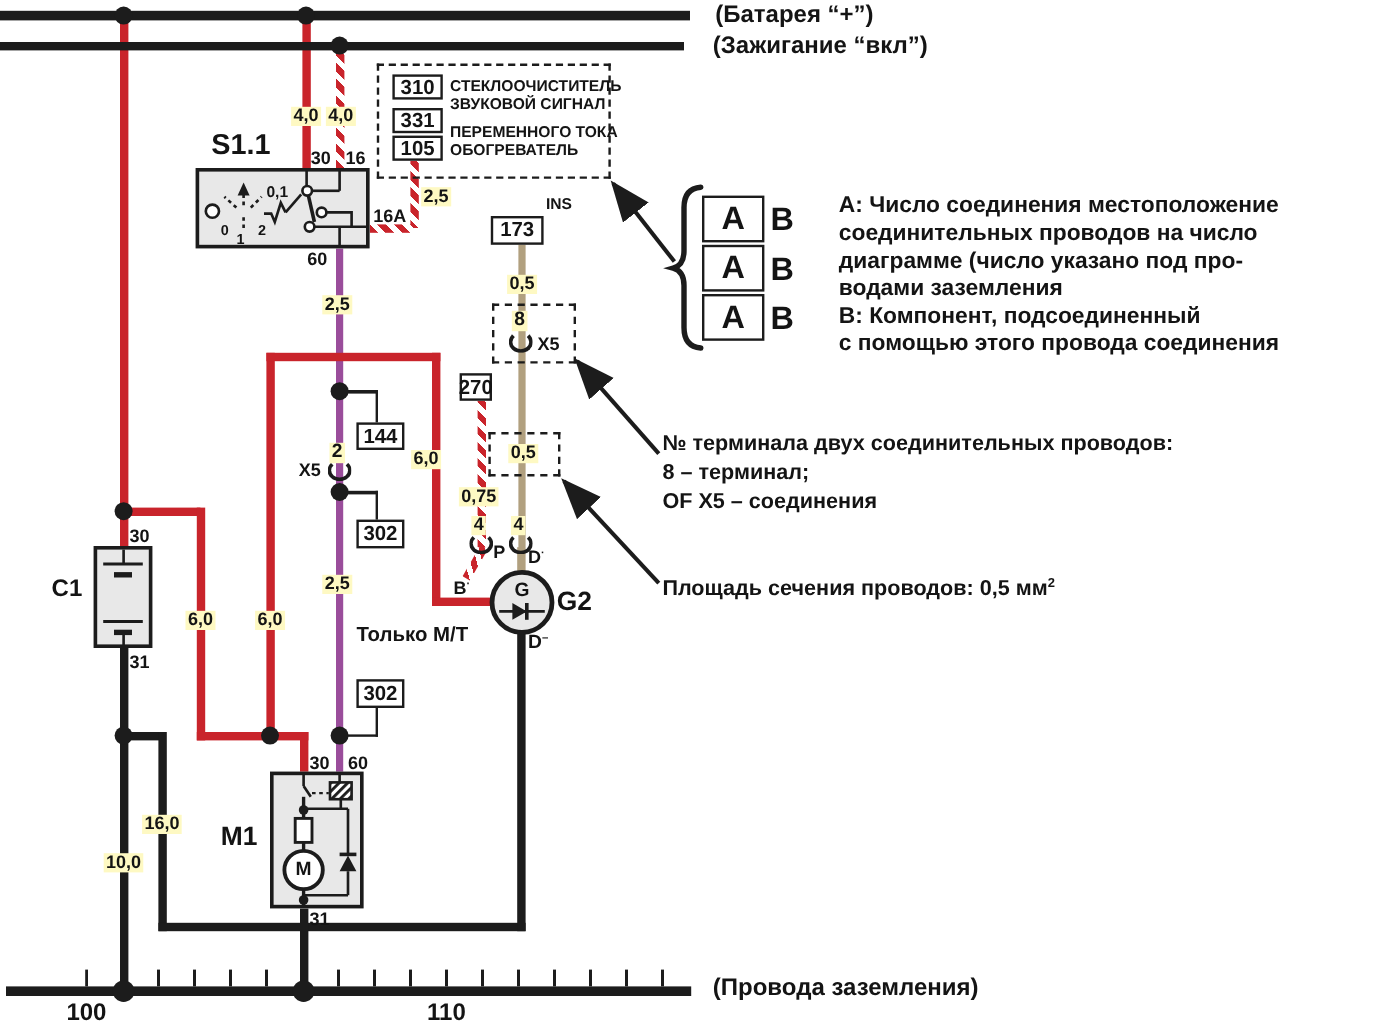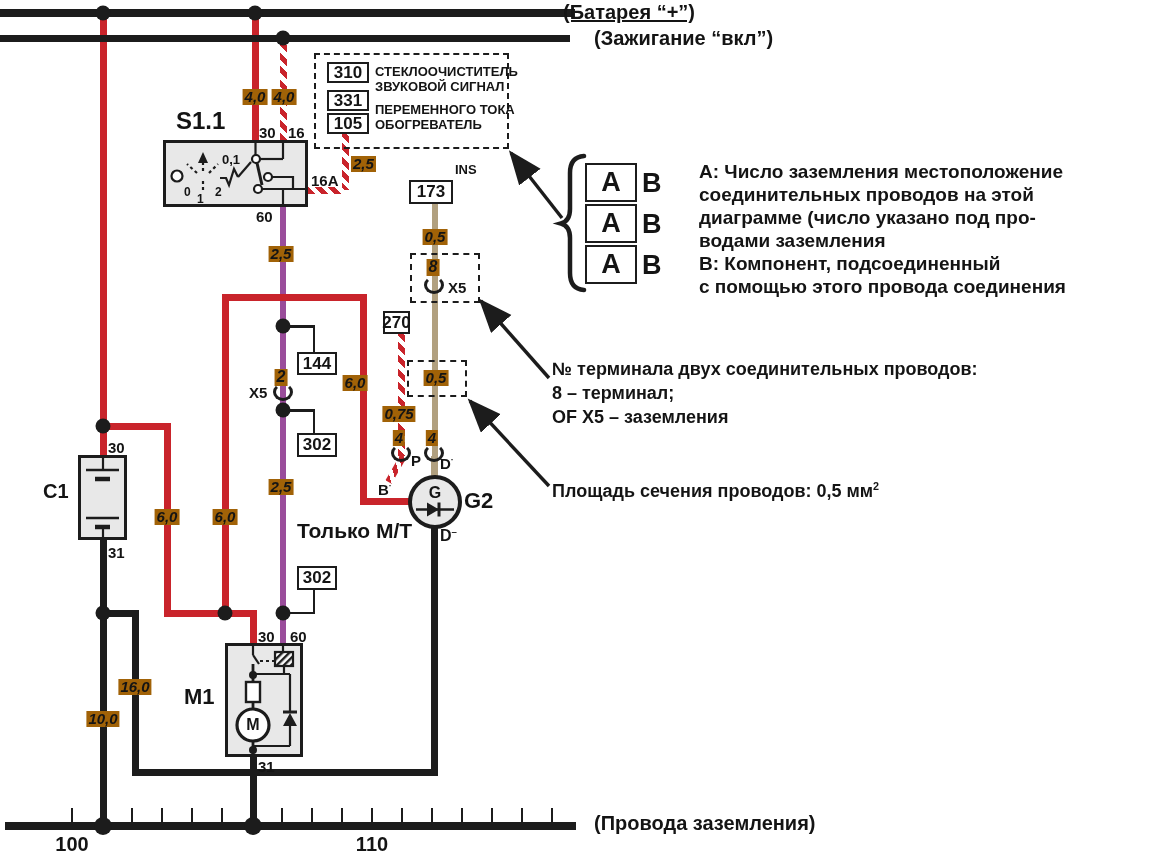"(Батарея “+”)" div.lbl { left: 563px -> 596px; text-decoration: underline -> none }
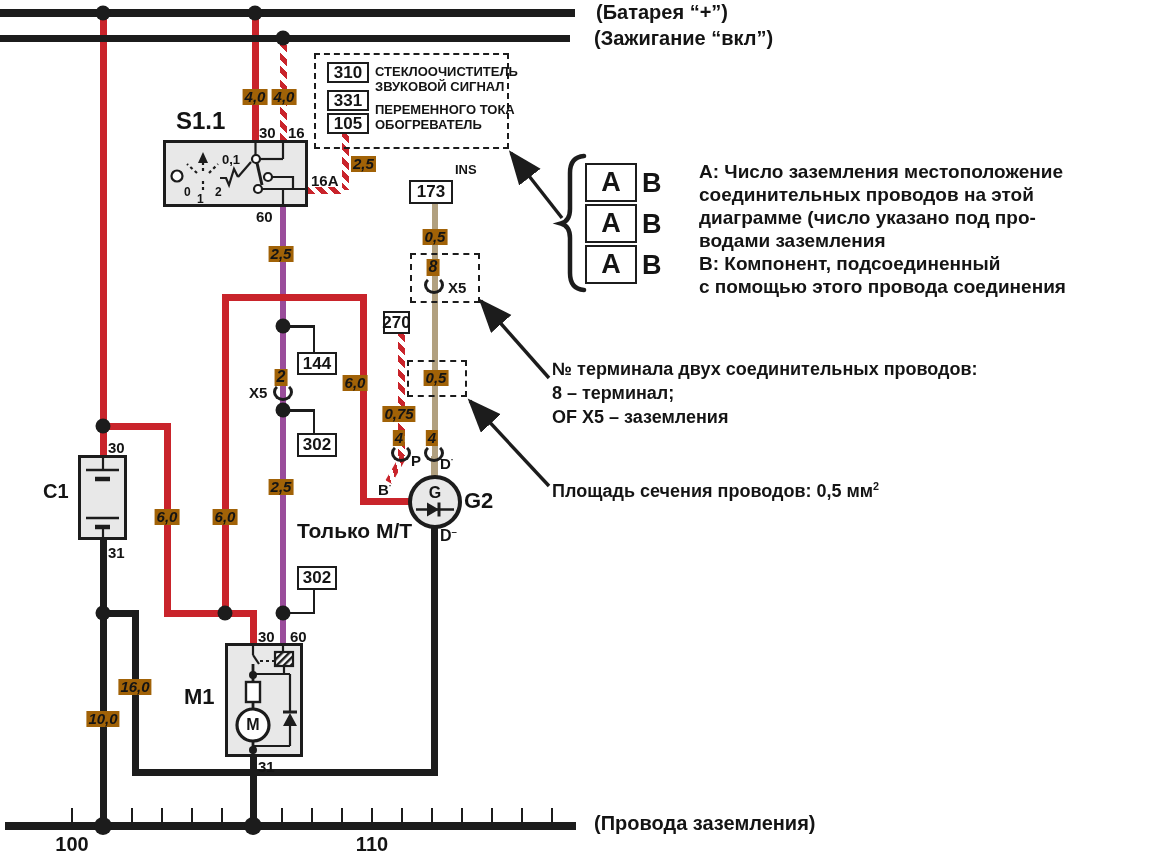"4,0" .bgw { background: #a16207 -> #fef9c3; font-style: italic -> none }
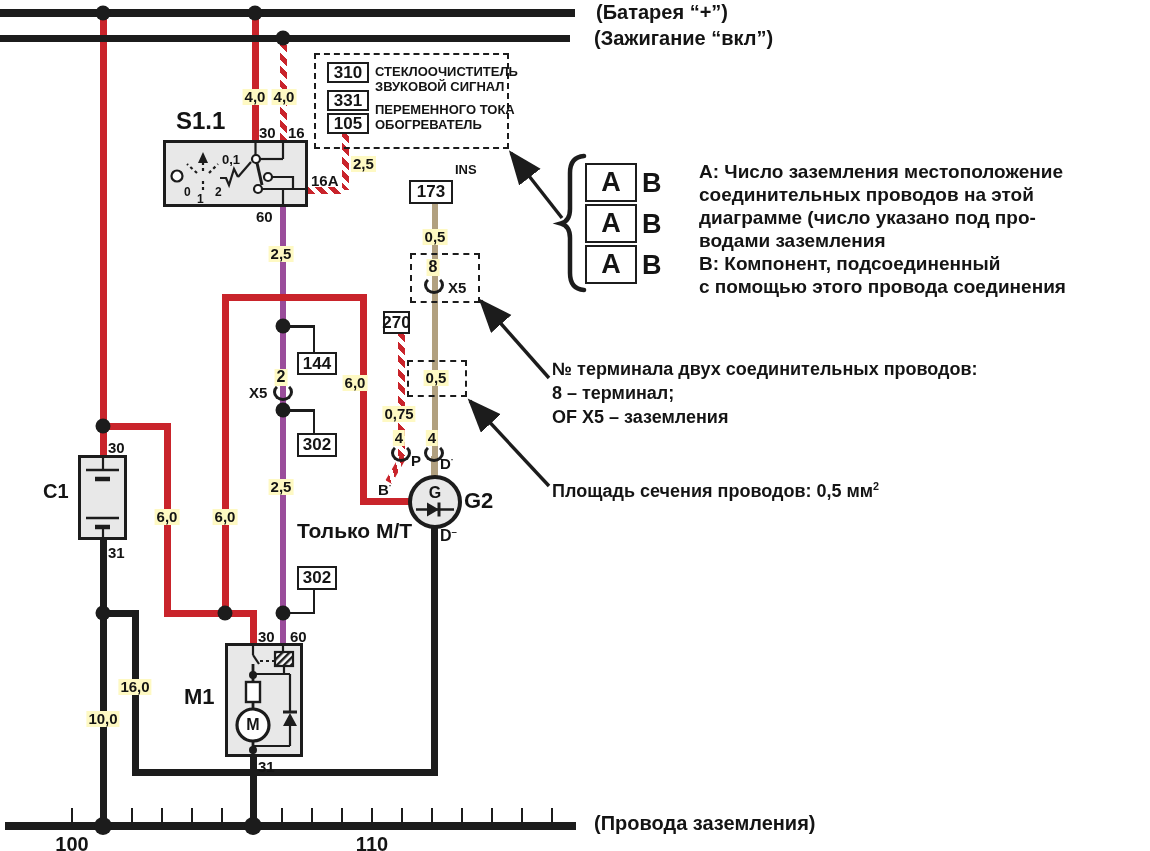"А: Число заземления местоположение" div.lbl { text: заземления -> соединения }
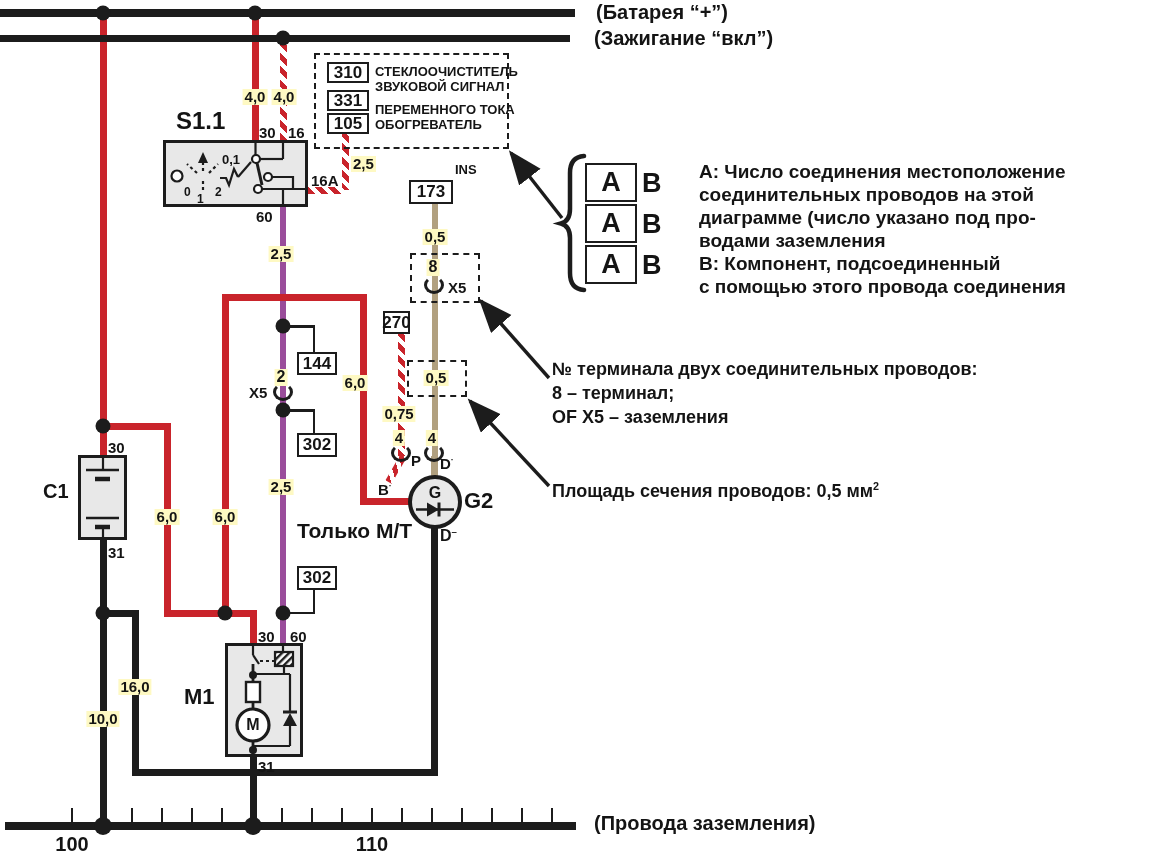"соединительных проводов на этой" div.lbl { text: этой -> число }
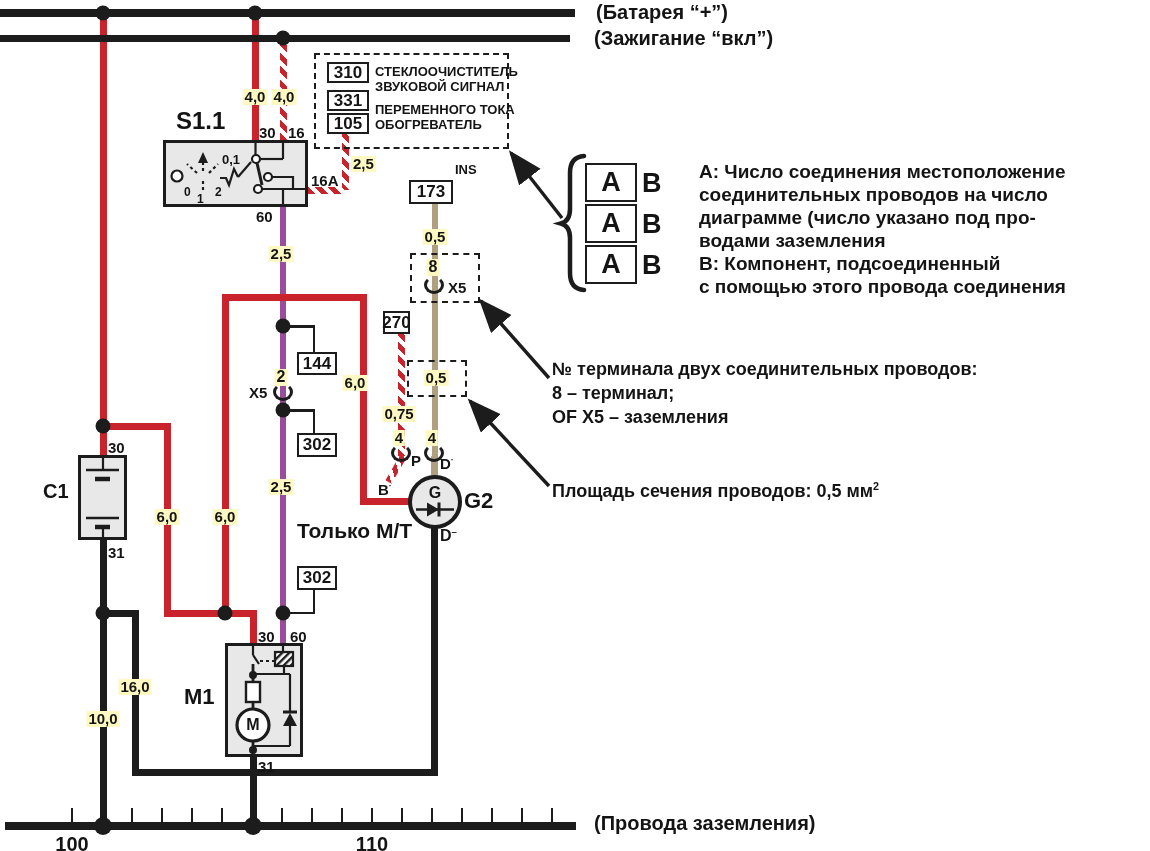"OF X5 – заземления" div.lbl { text: заземления -> соединения }
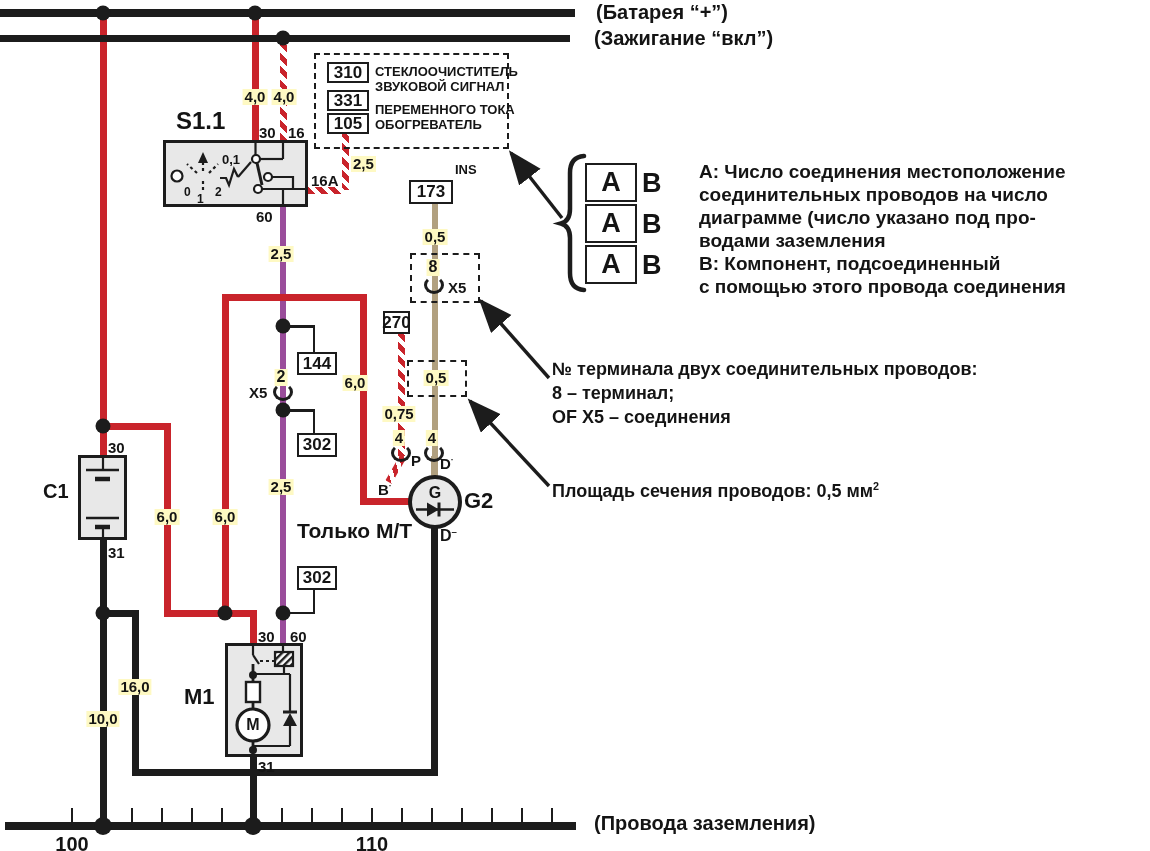"Только М/Т" .f17 { font-size: 21px -> 17px }
